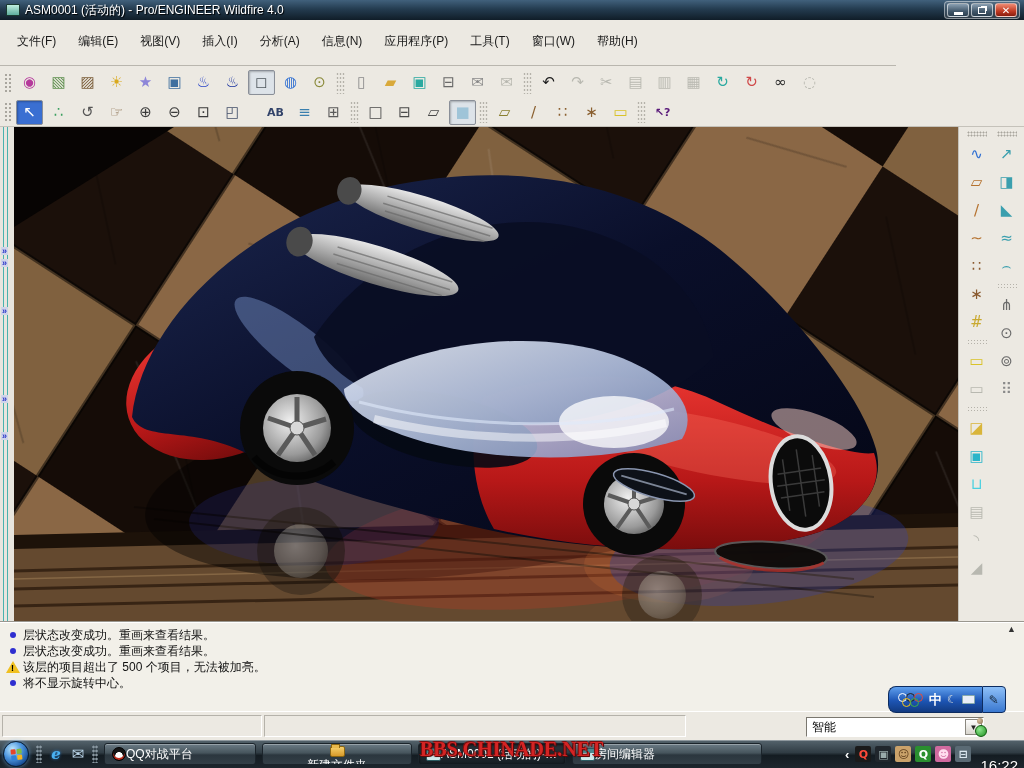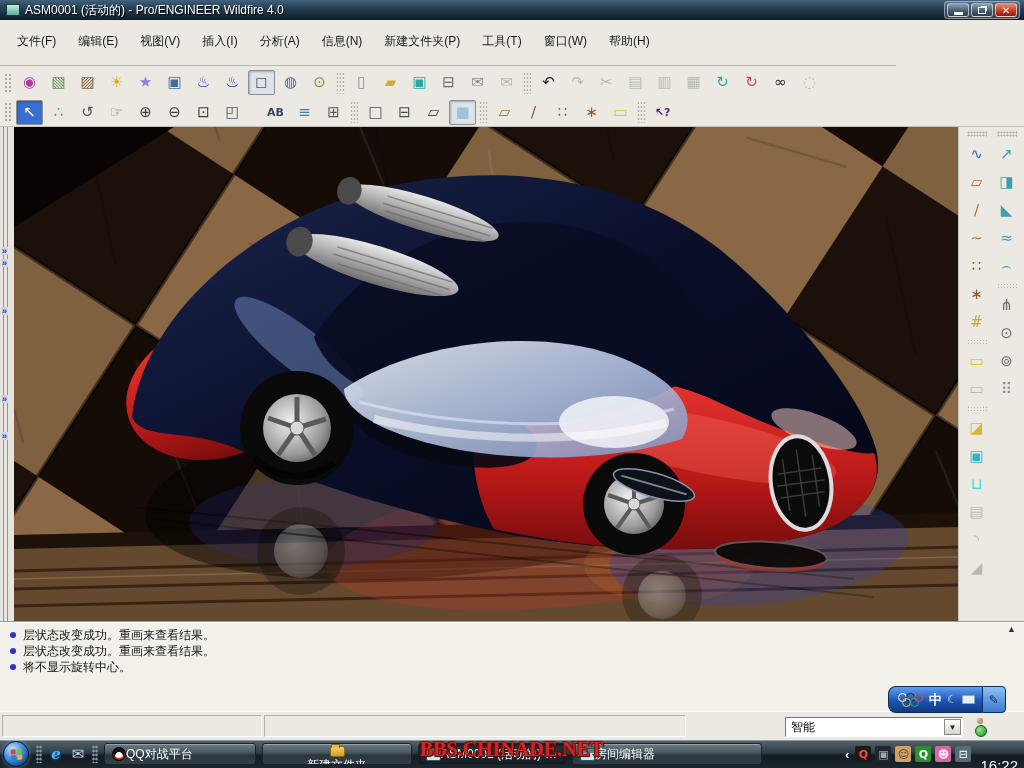"新建文件夹(P)" div.menu-item { text: 新建文件夹 -> 应用程序 }
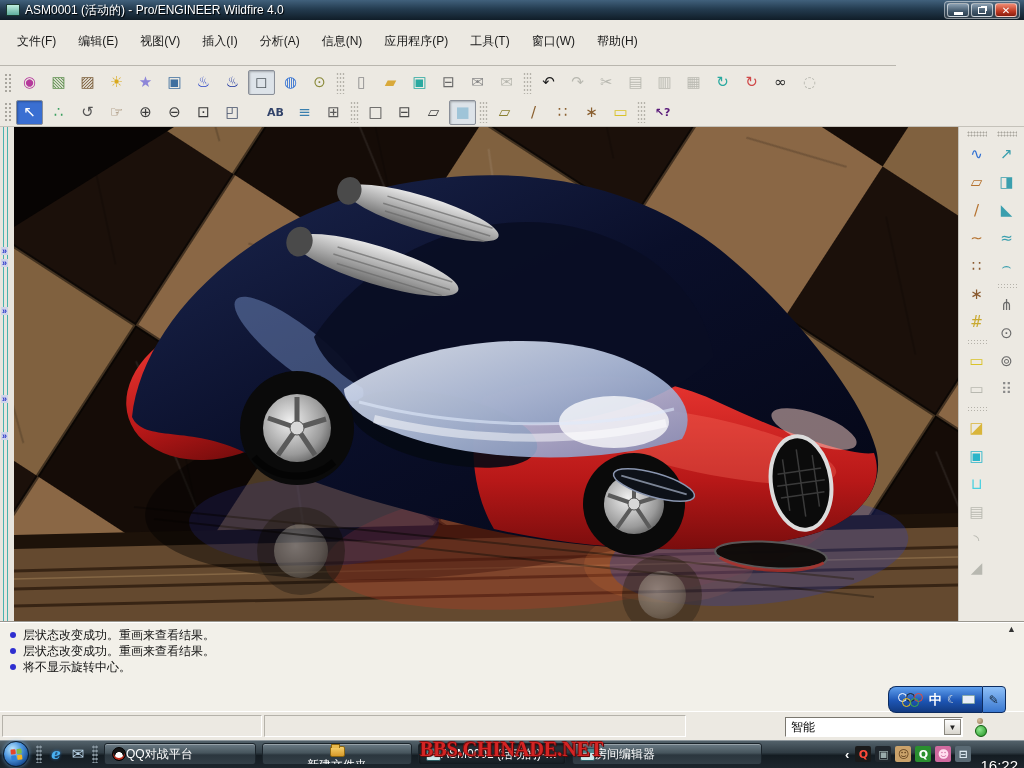"该层的项目超出了 500 个项目，无法被加亮。" div.msgline { html: none -> <div> <span></span> <span>该层的项目超出了 500 个项目，无法被加亮。</span> </div> }
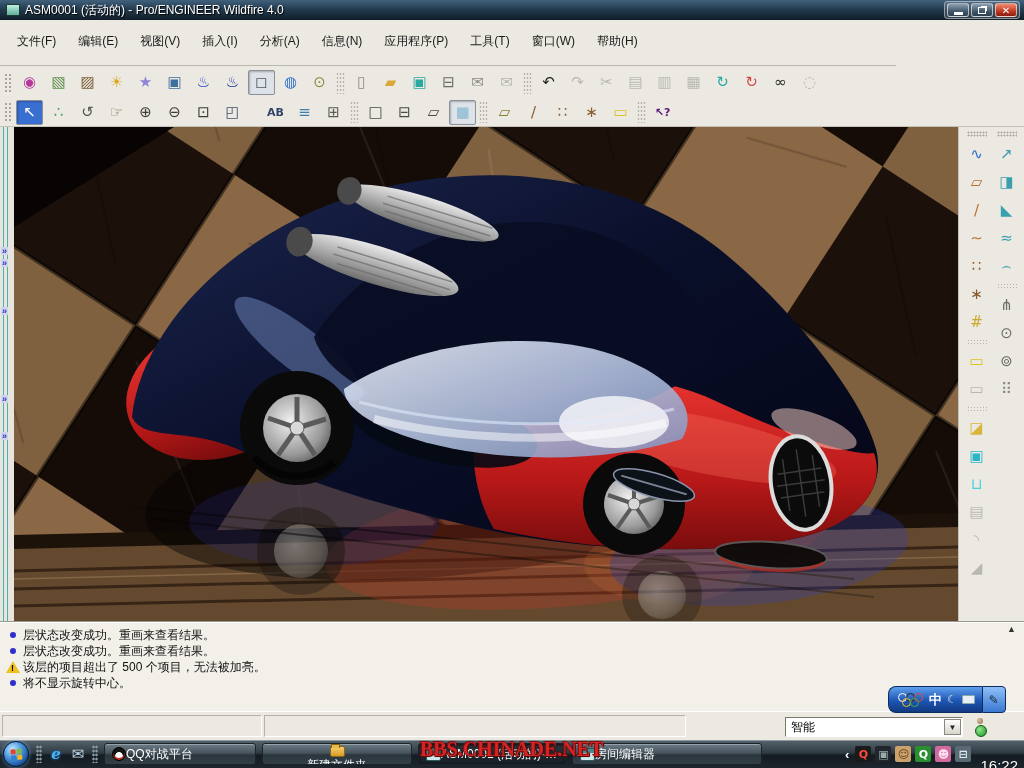"智能" .combo { left: 785px -> 806px }
